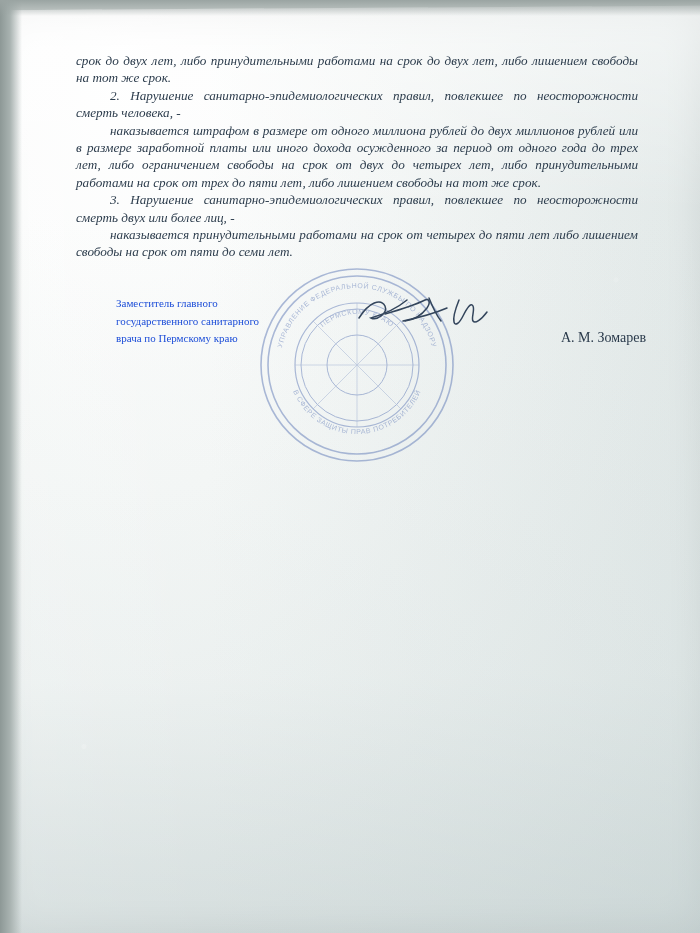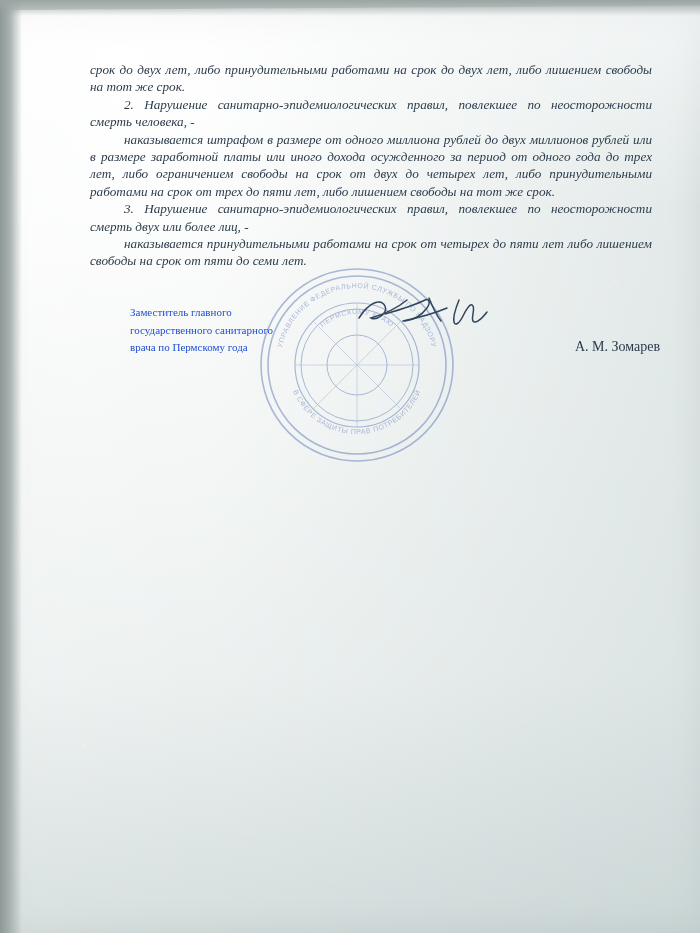"срок до двух лет, либо" #content { left: 90px -> 76px; margin-top: 9px -> none }
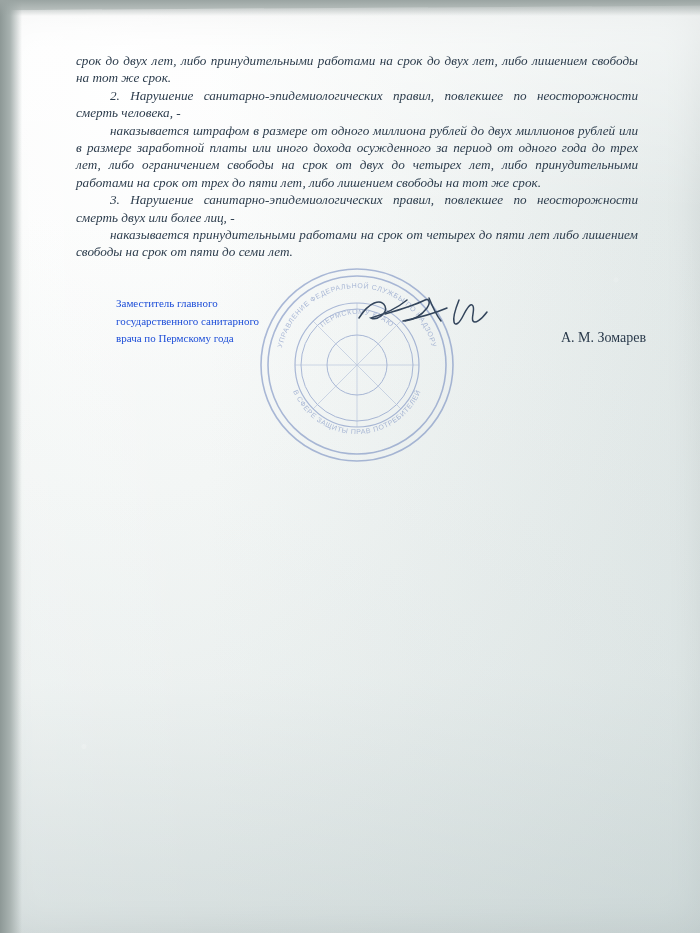"врача по Пермскому года" div { text: года -> краю }
